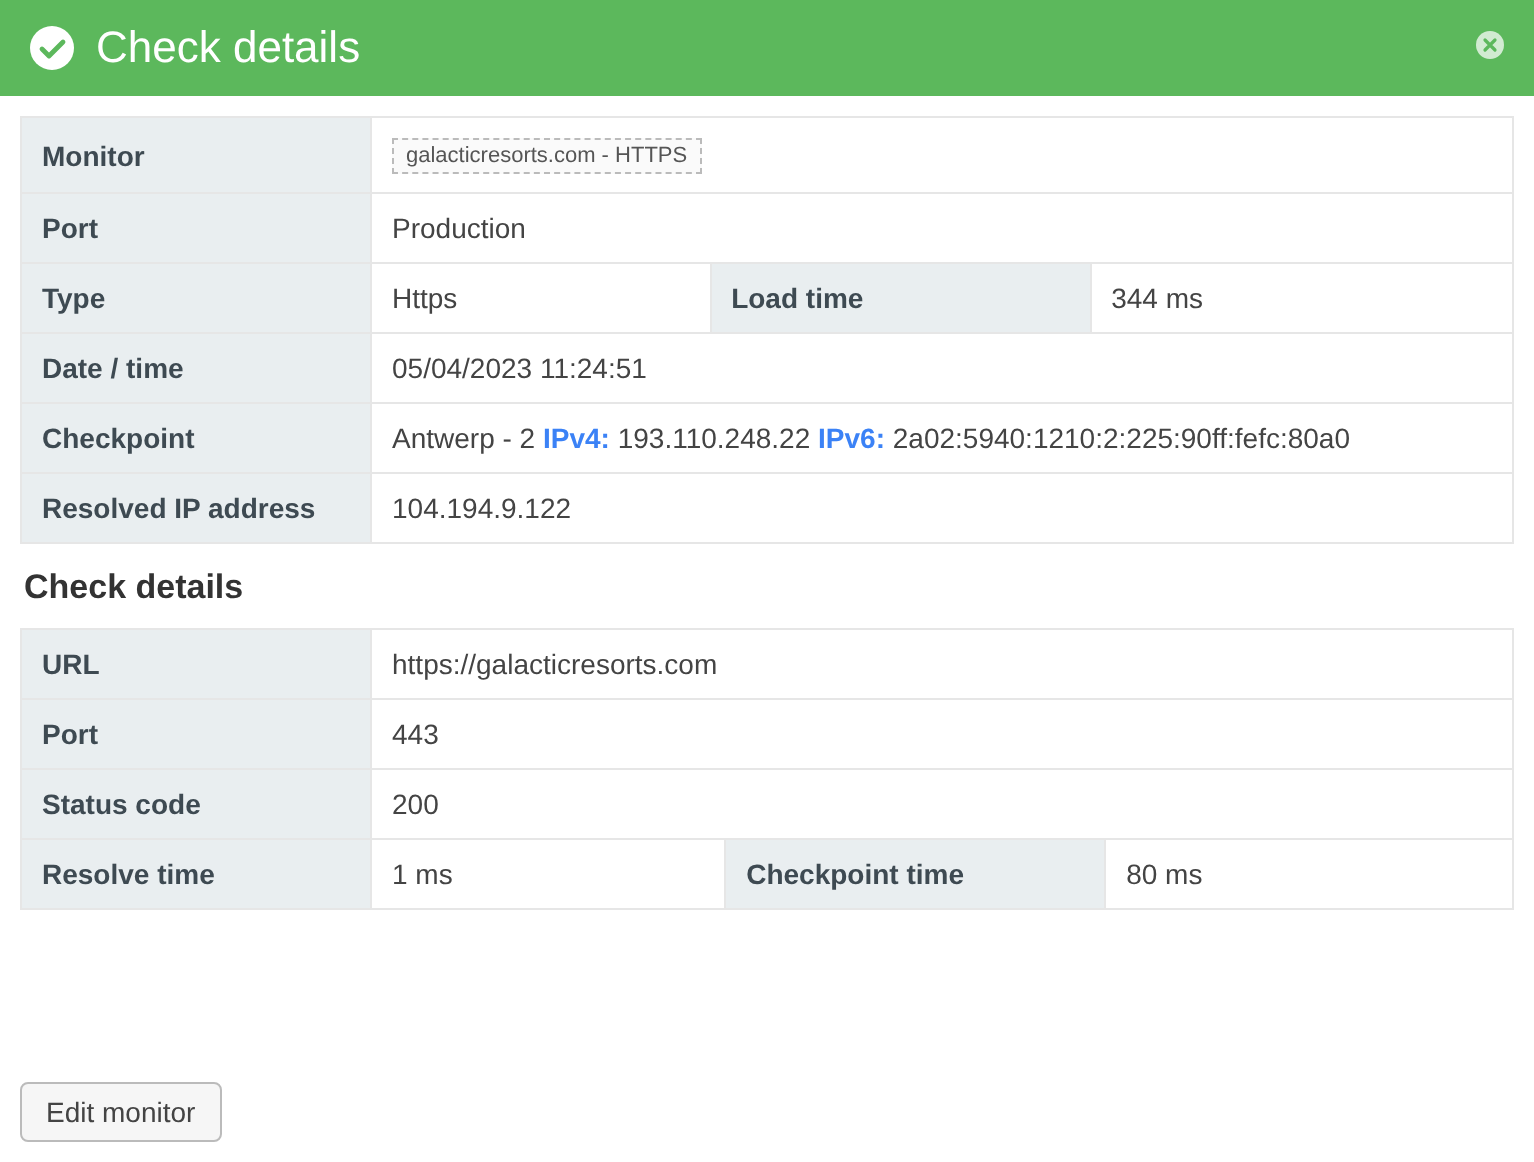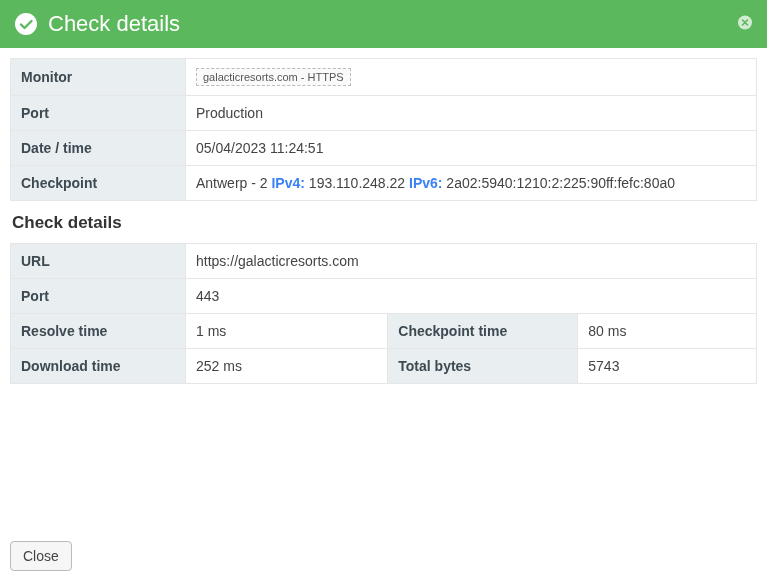"Type" tr { html: none -> <tr> <td>Type</td> <td>Https</td> <td>Load time</td> <td>344 ms</td> </tr> }
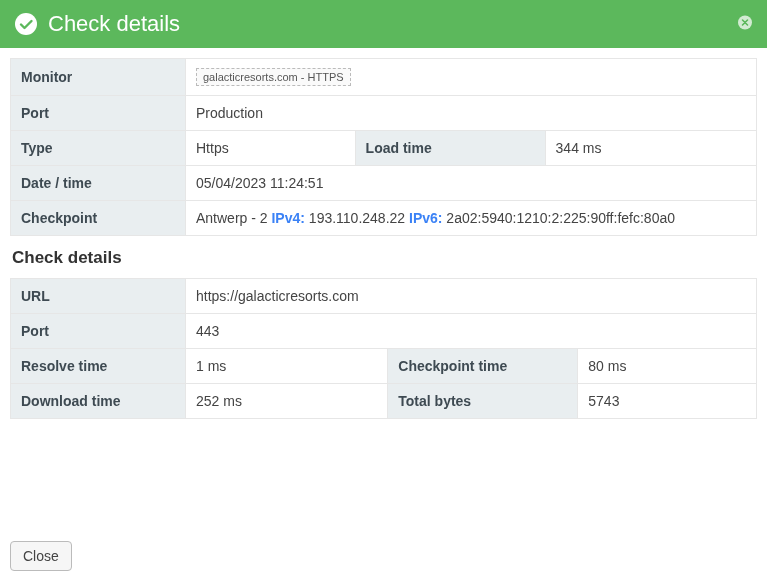"Resolved IP address" tr { html: none -> <tr> <td>Resolved IP address</td> <td>104.194.9.122</td> </tr> }
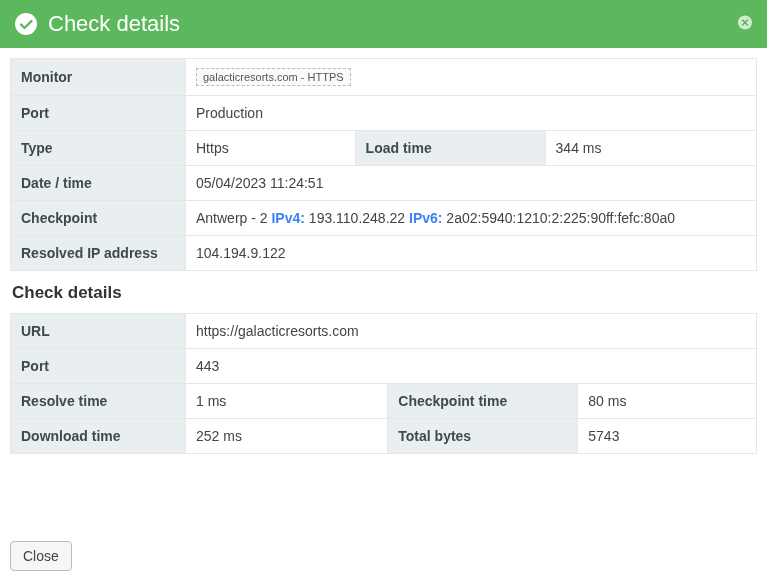"Status code" tr { html: none -> <tr> <td>Status code</td> <td>200</td> </tr> }
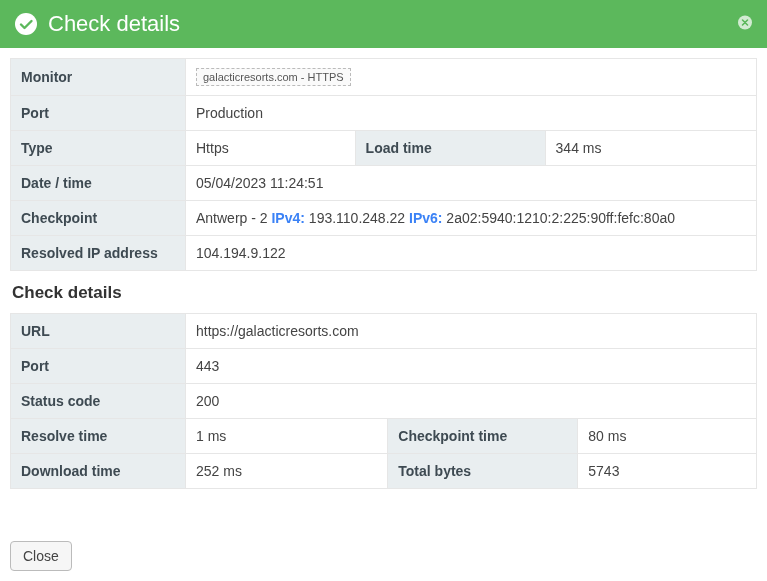"Download time" tr { html: <tr> <td>Download time</td> <td>252 ms</td> <td>Total bytes</td> <td>5743</td> </tr> -> none }
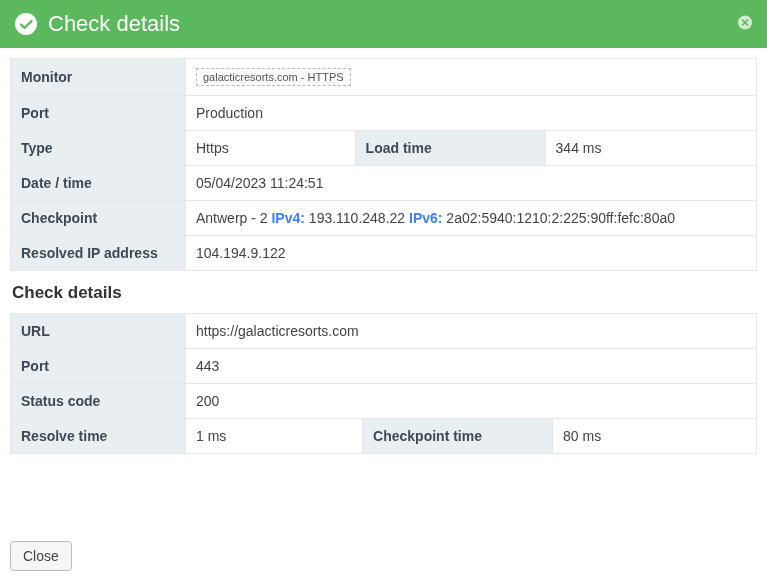"Edit monitor" button.btn { html: none -> <button>Edit monitor</button> }
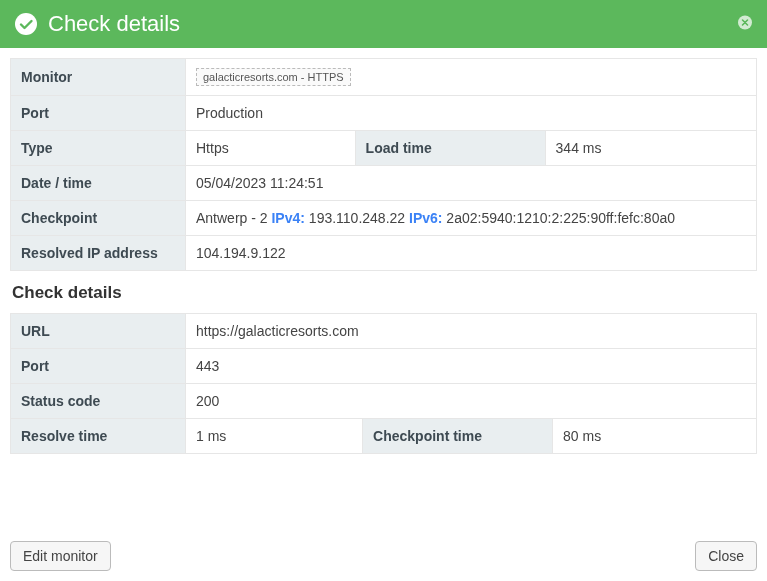"Close" button.btn { html: <button>Close</button> -> none }
